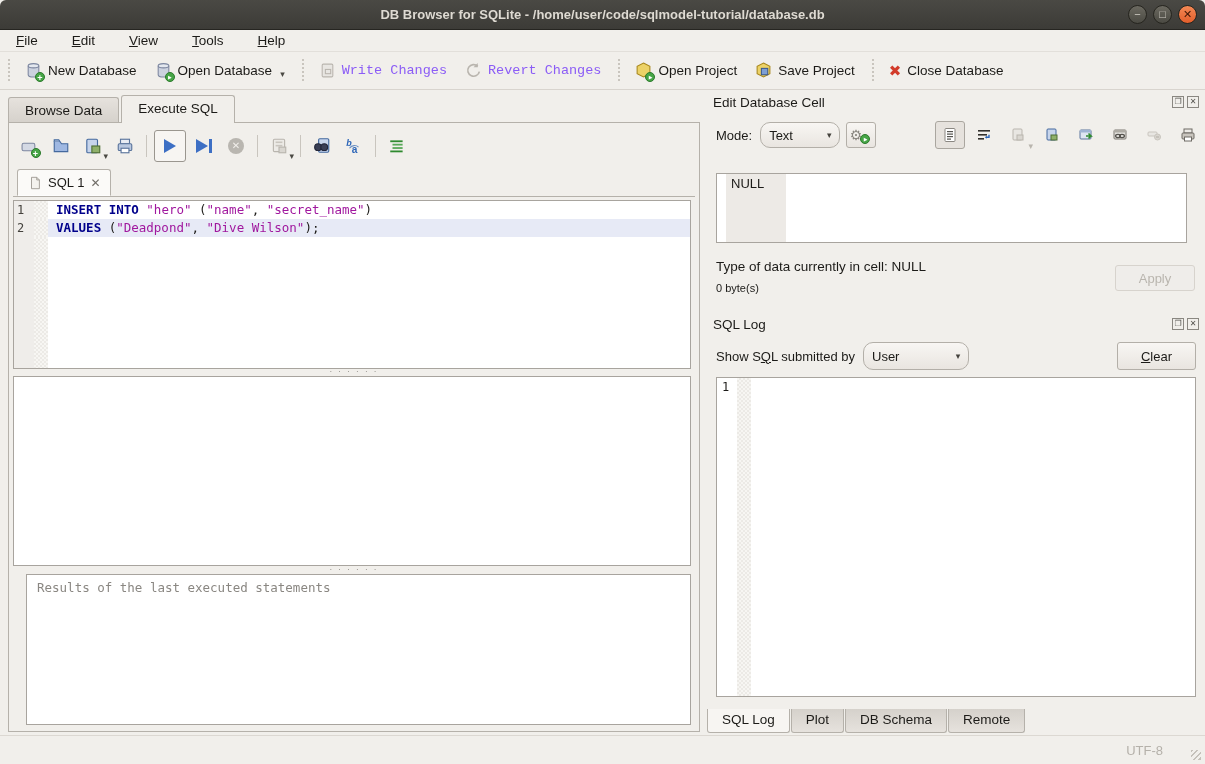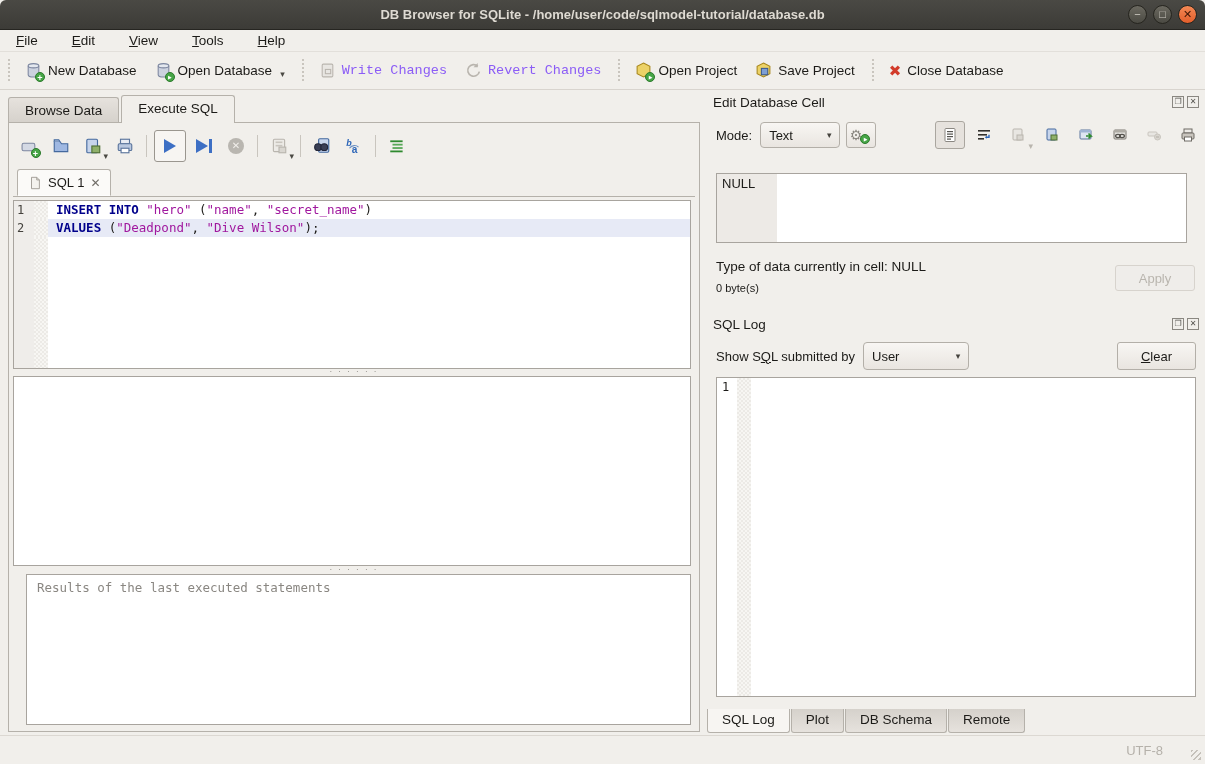"Text" .combo { border-radius: 4px -> 10px }
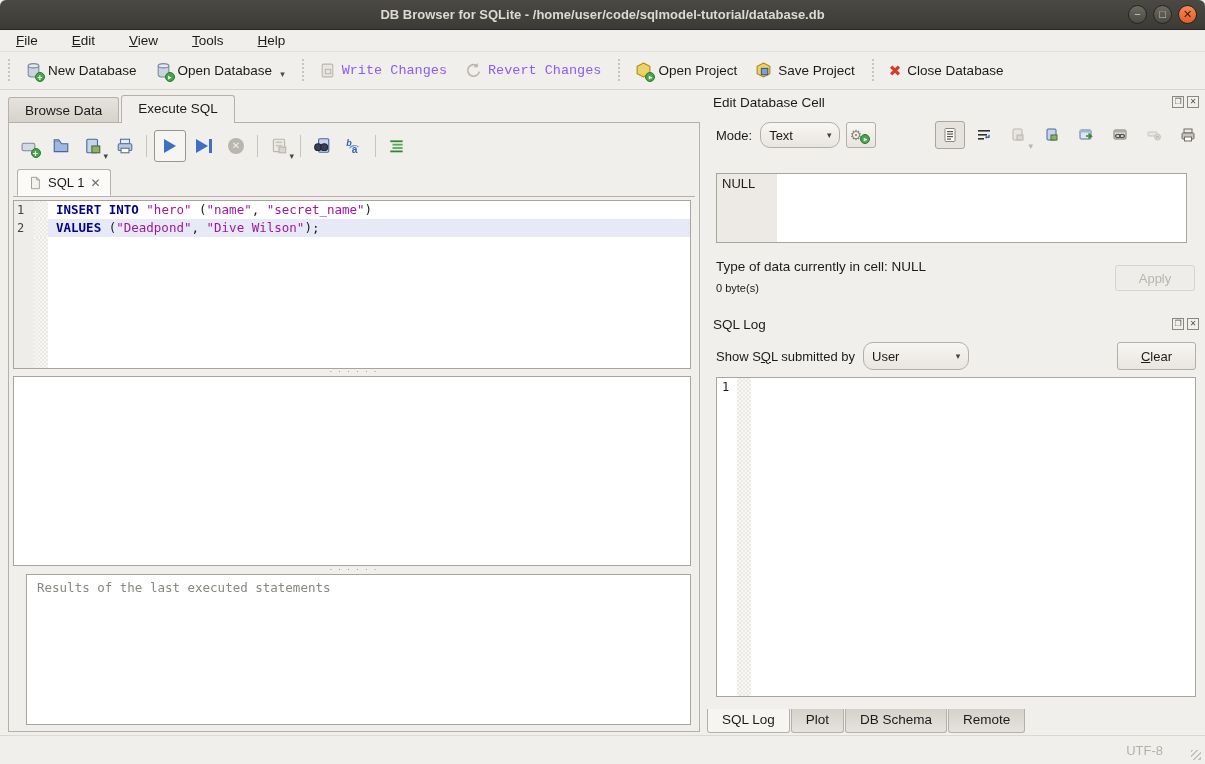"NULL" .cellbox { padding-left: none -> 9px }
